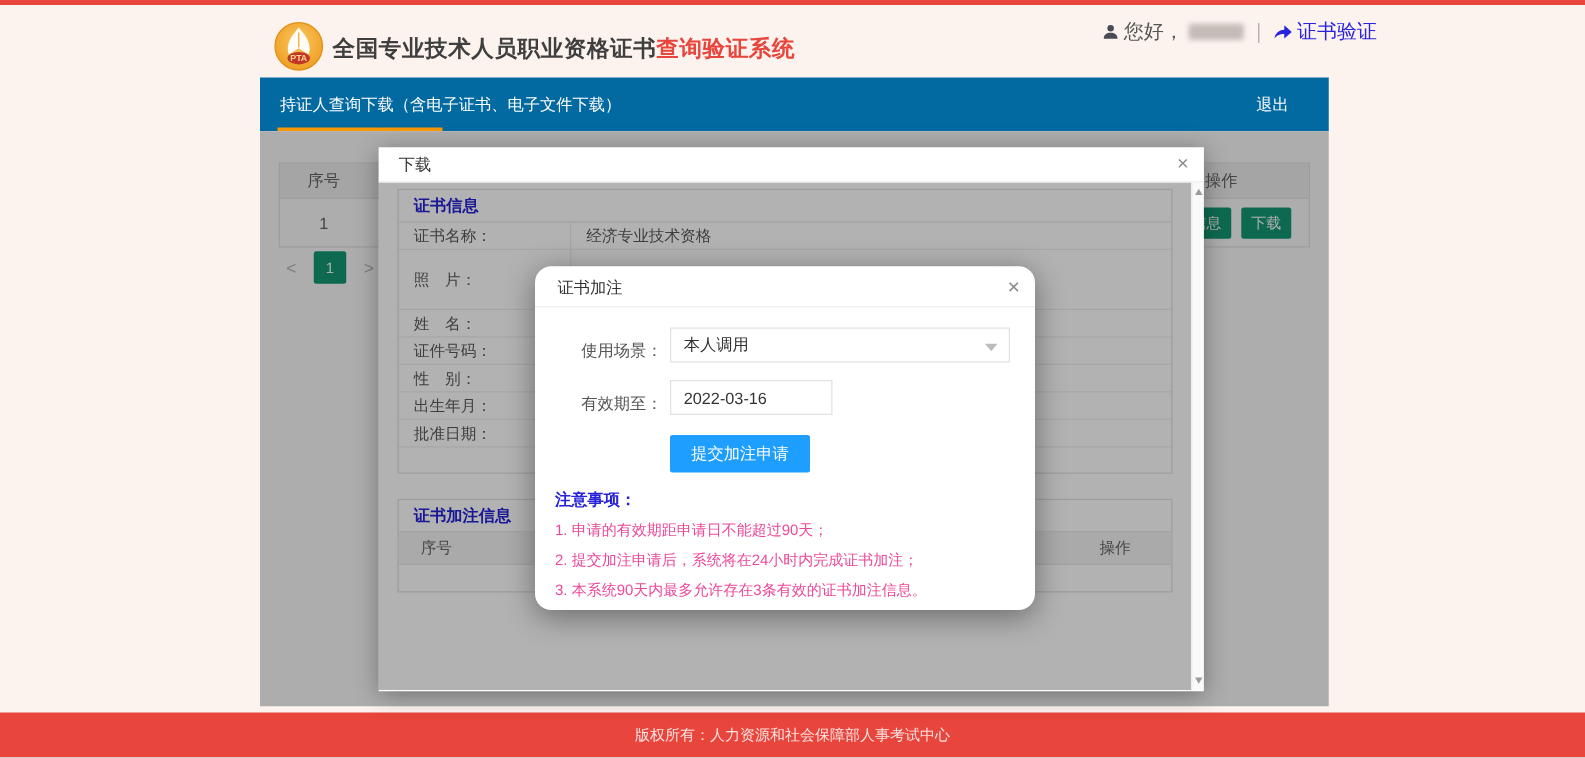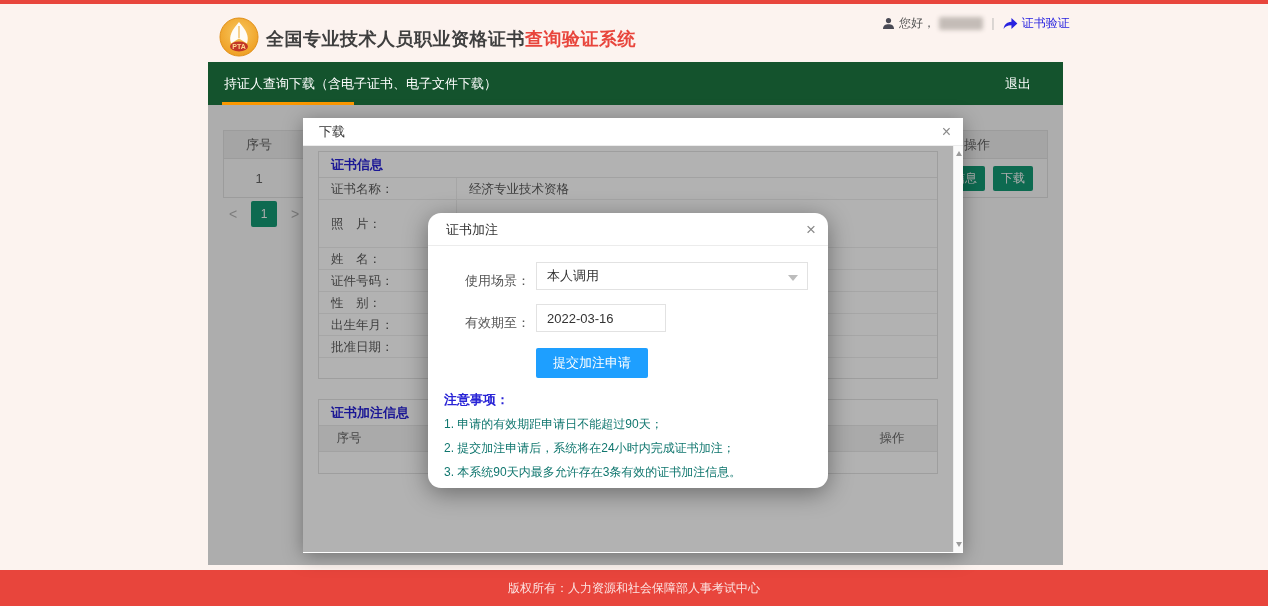"您好，" .user-area { font-size: 12px -> 16px }
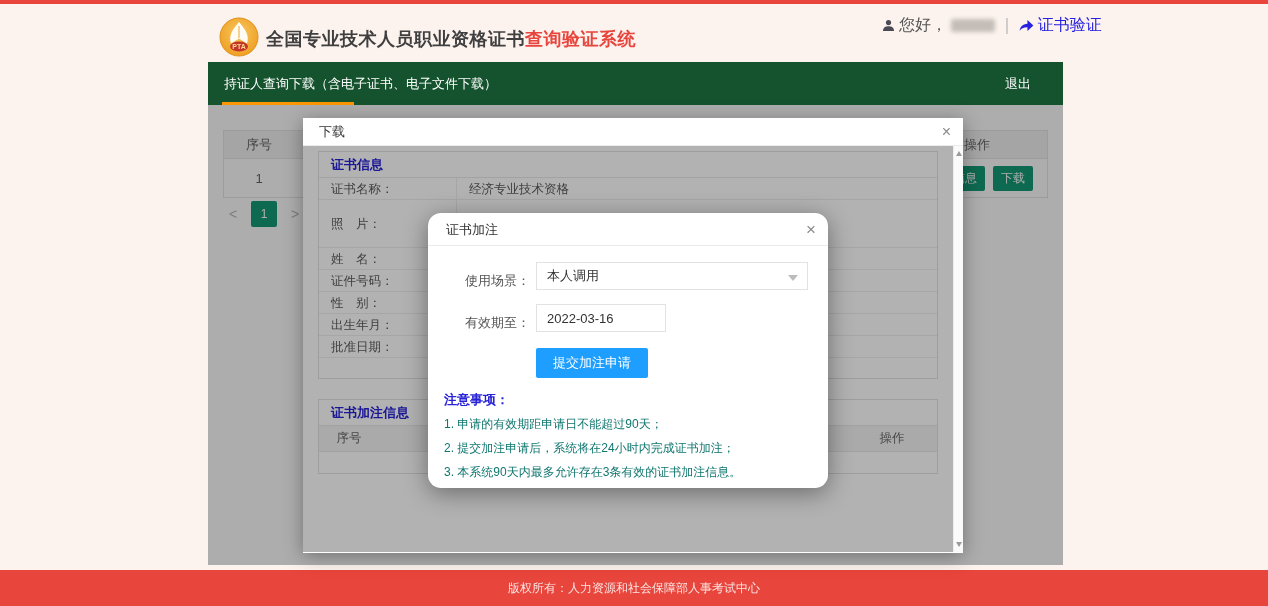"持证人查询下载（含电子证书、电子文件下载）" .nav { background: #14532d -> #0369a1 }
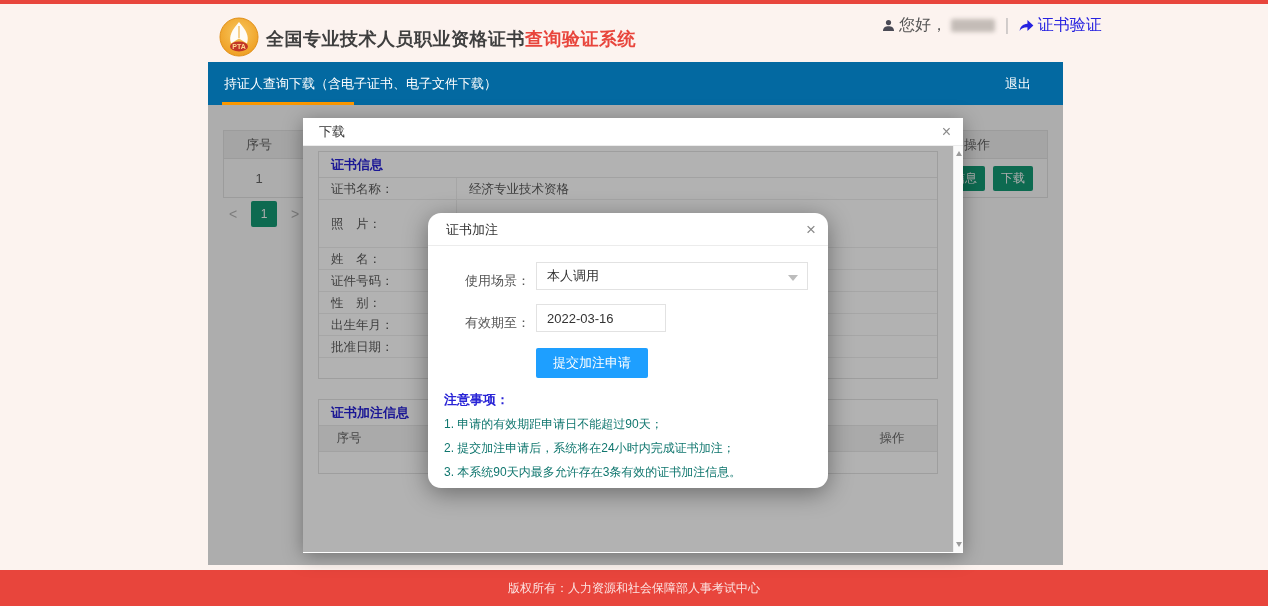"1. 申请的有效期距申请日不能超过90天；" .note-line { color: #0f766e -> #ec4899 }
